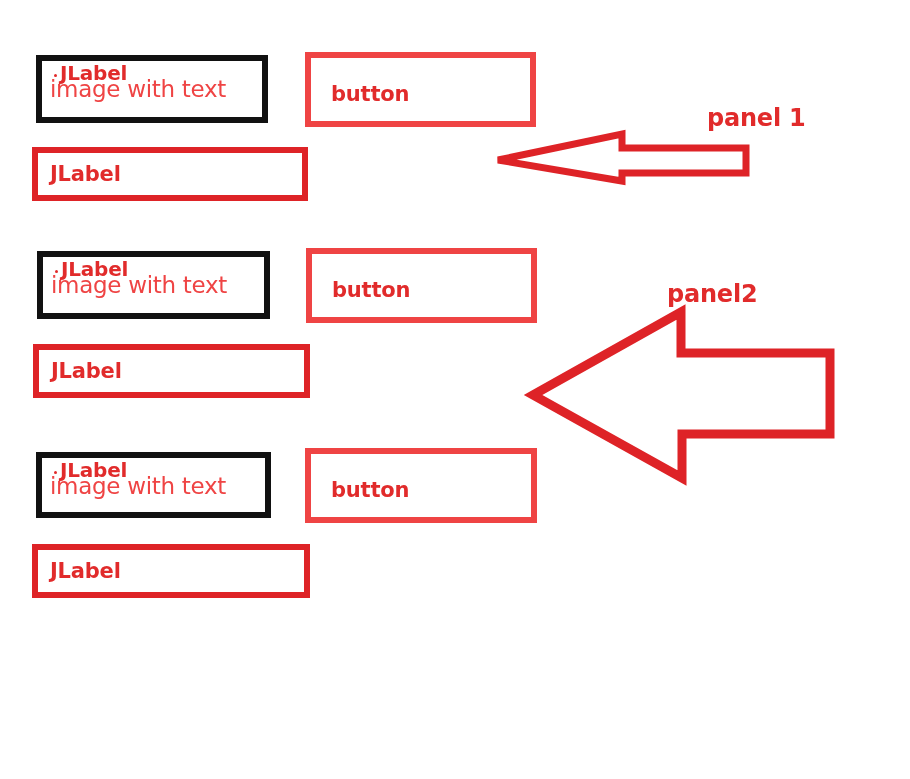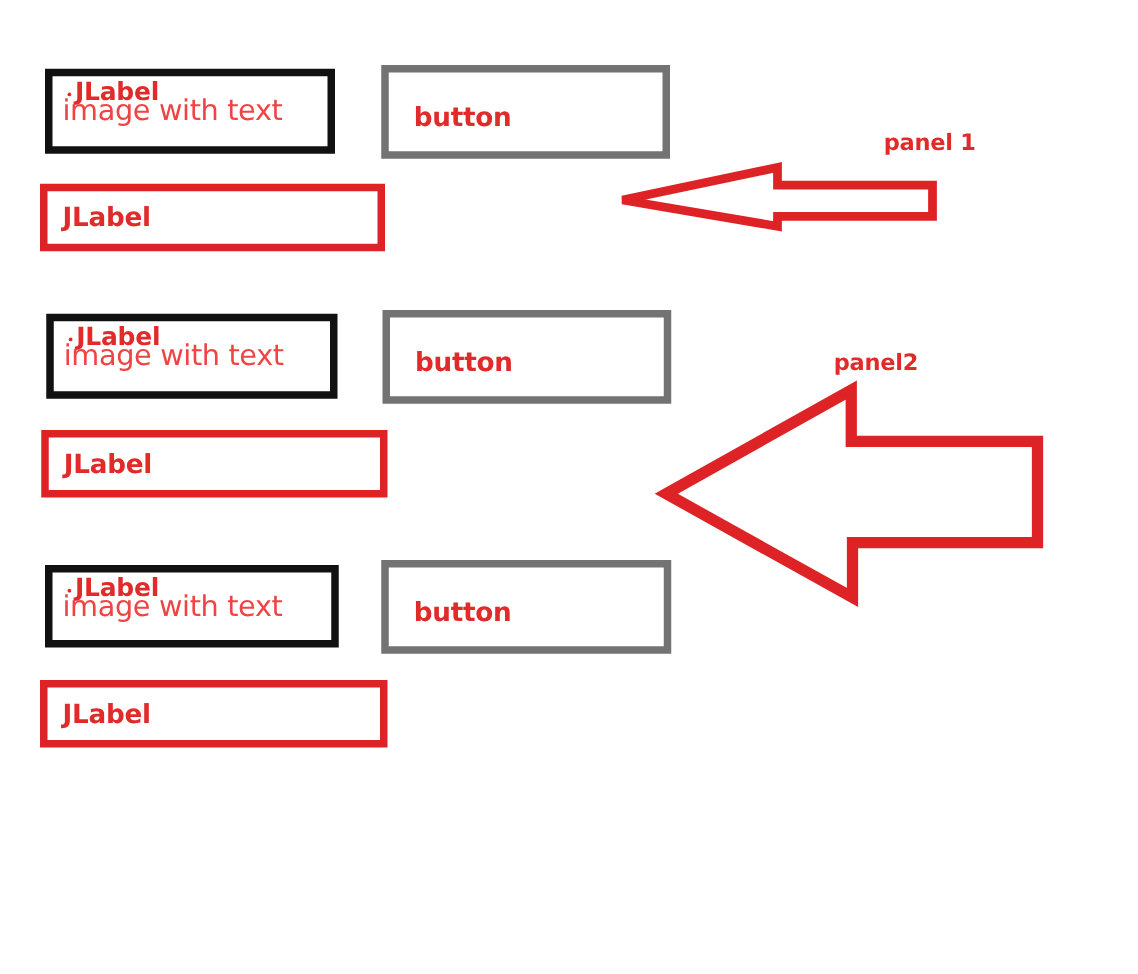"button" .button-box { border: 6px solid #737373 -> 6px solid #ef4444 }
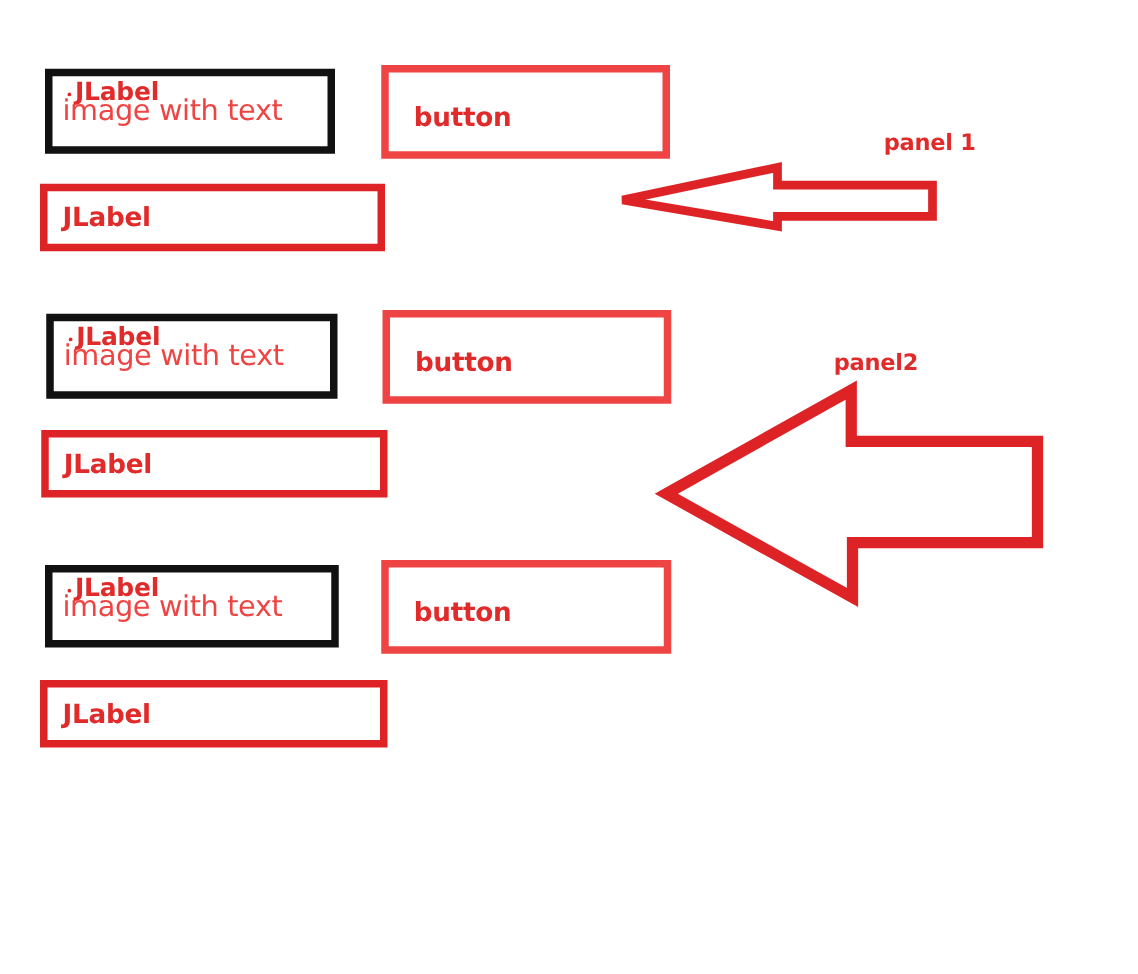"panel 1" .panel-caption { font-size: 18px -> 24px }
